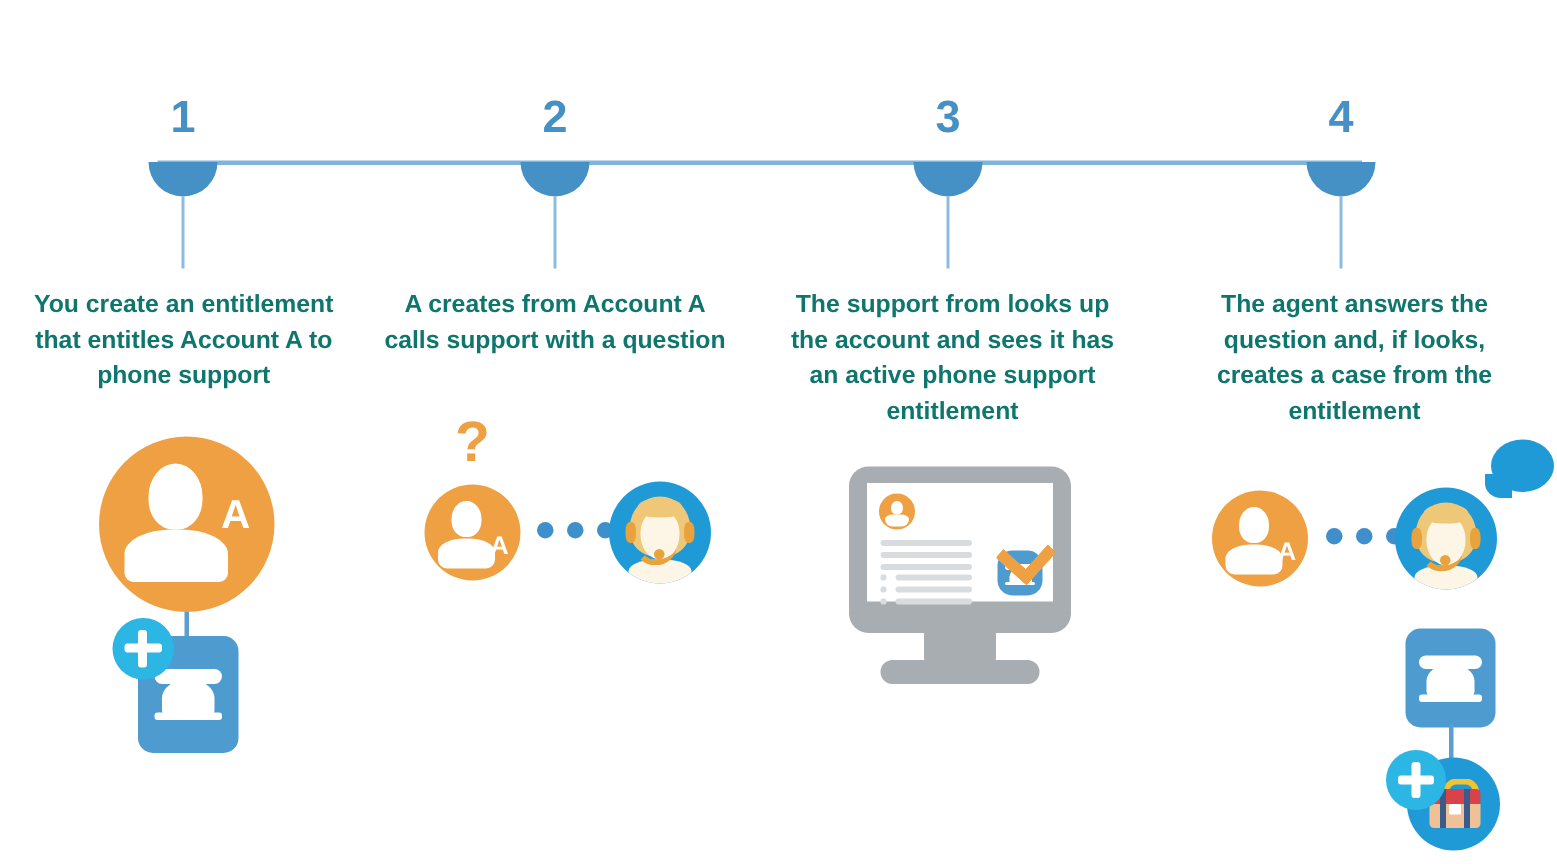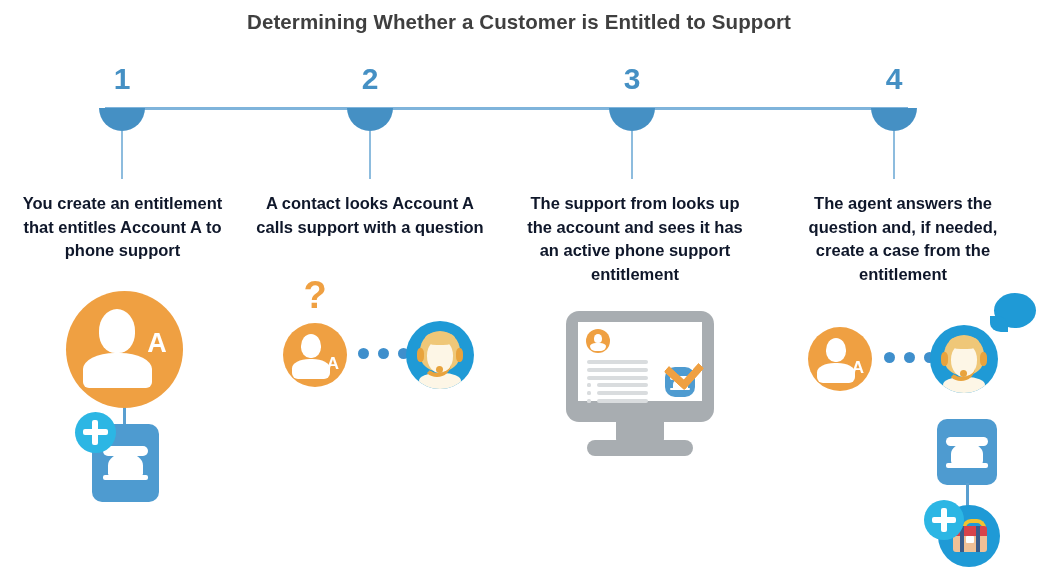"Determining Whether a Customer is" div.title { html: <div>Determining Whether a Customer is Entitled to Support</div> -> none }
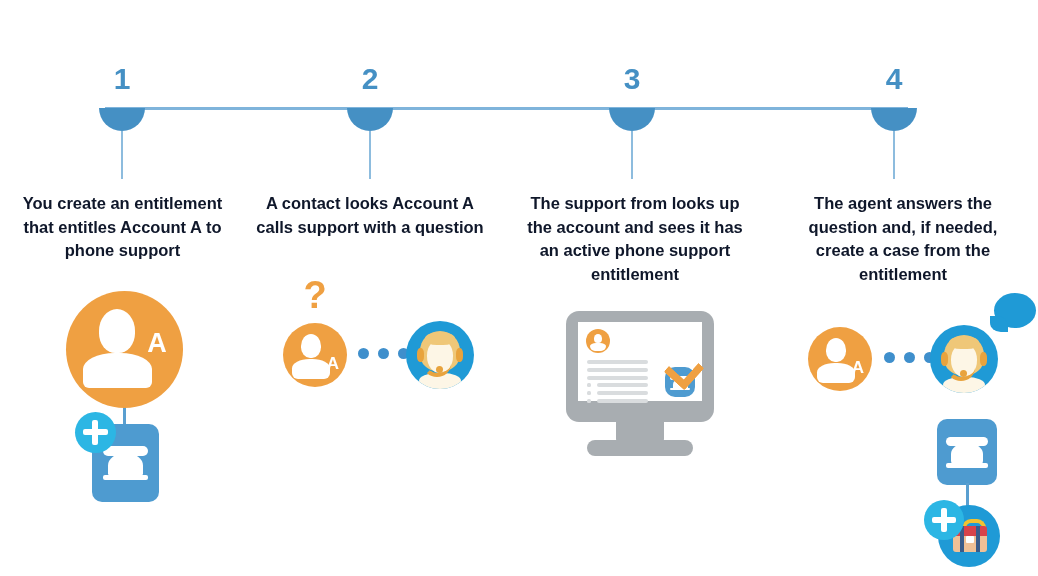"You create an entitlement that" .caption { color: #0f172a -> #0f766e }
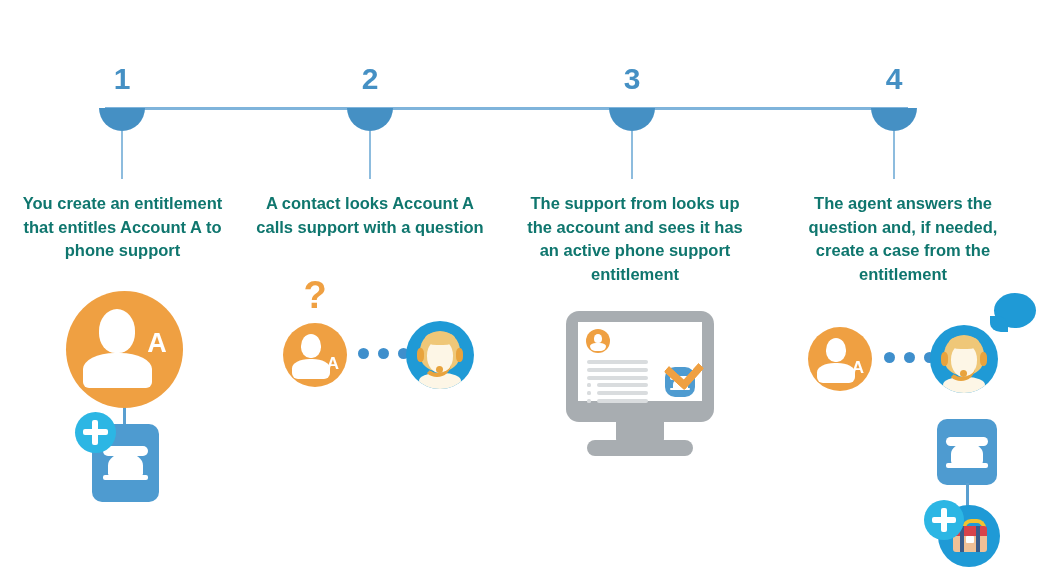"A contact looks Account A" div.caption { text: contact looks -> creates from }
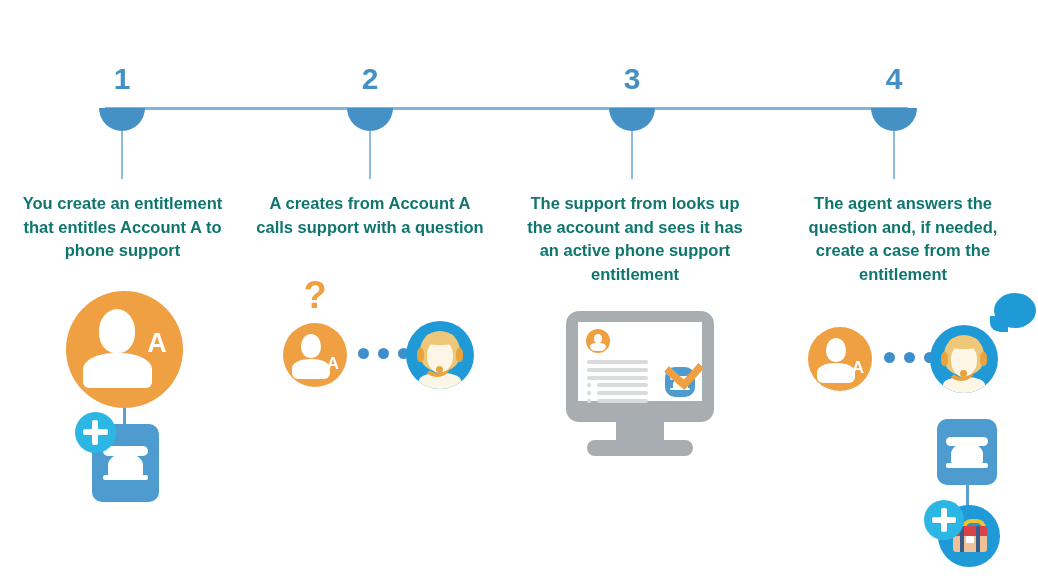"The agent answers the question" div.caption { text: needed, create -> looks, creates }
